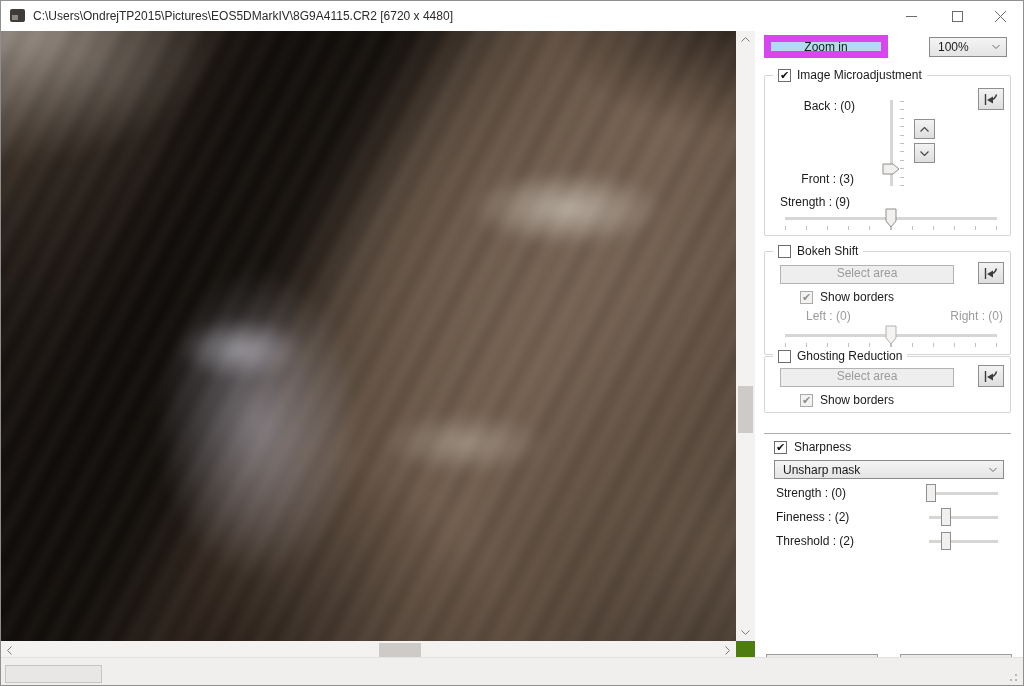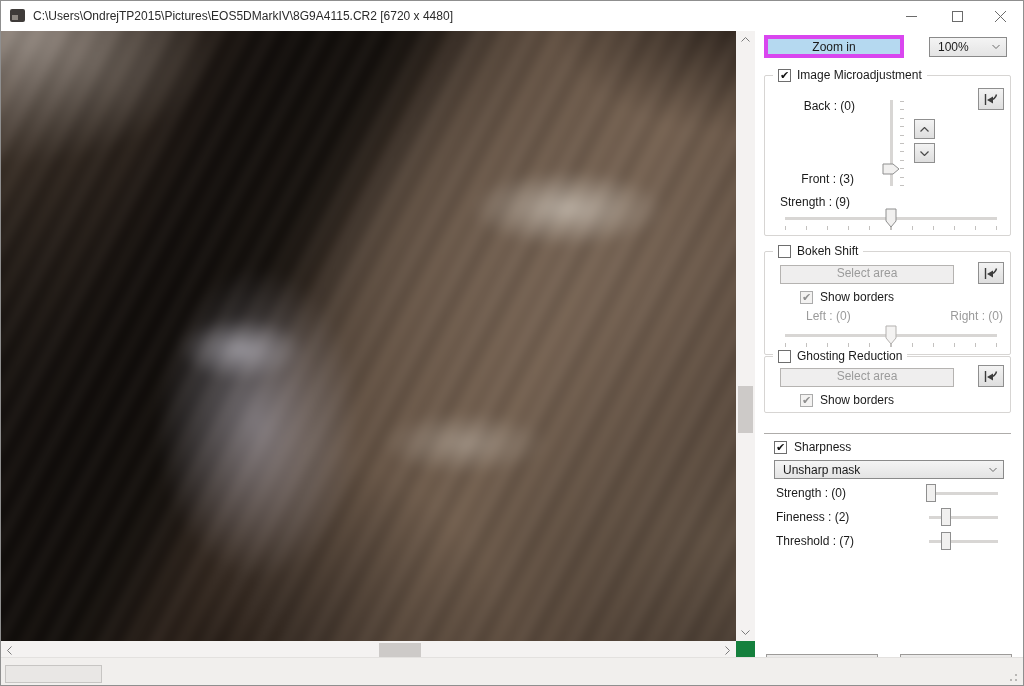"C:\Users\OndrejTP2015\Pictures\EOS5DMark" .window { background: #15803d -> #4d7c0f }
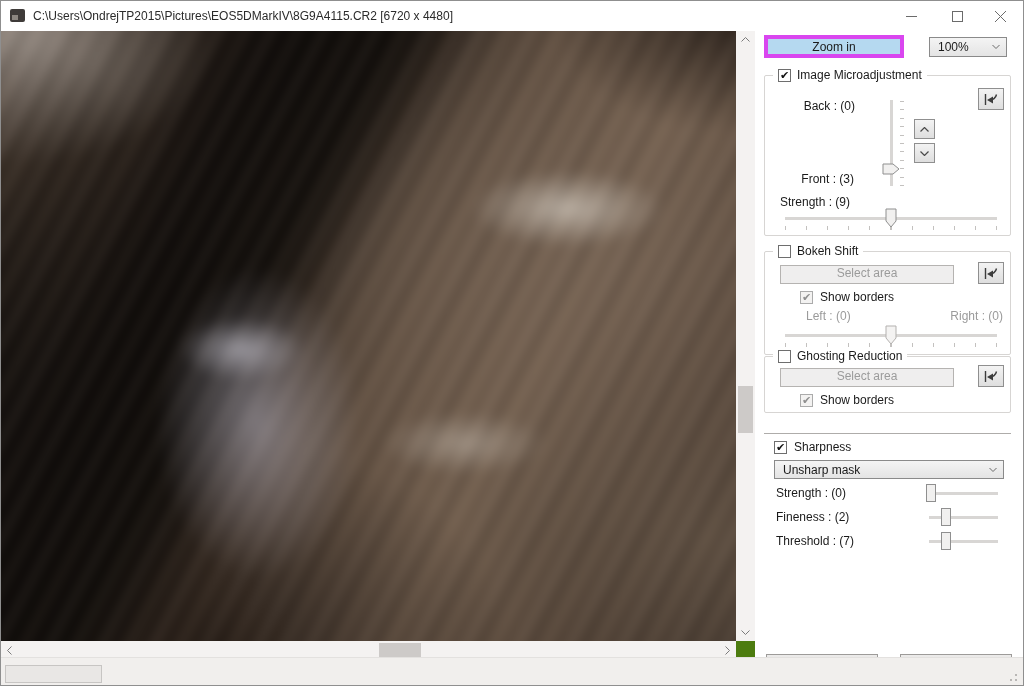"Zoom in" .btn-zoomin { border: 4px solid #d946ef -> 7px solid #d946ef; width: 140px -> 124px }
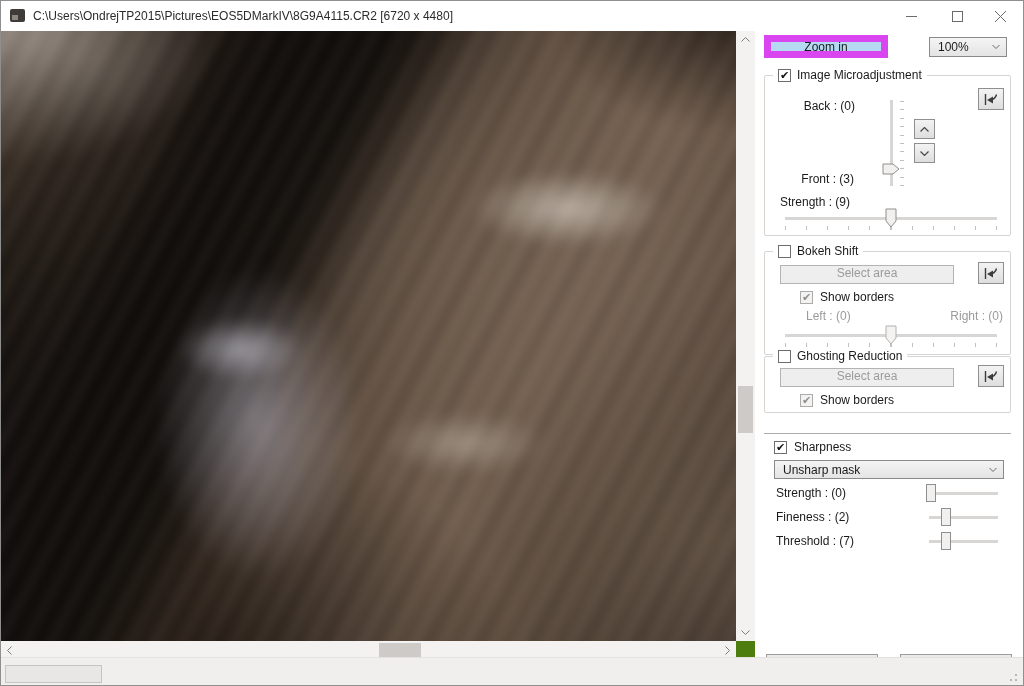"Threshold : (7)" div.lbl { text: 7 -> 2 }
